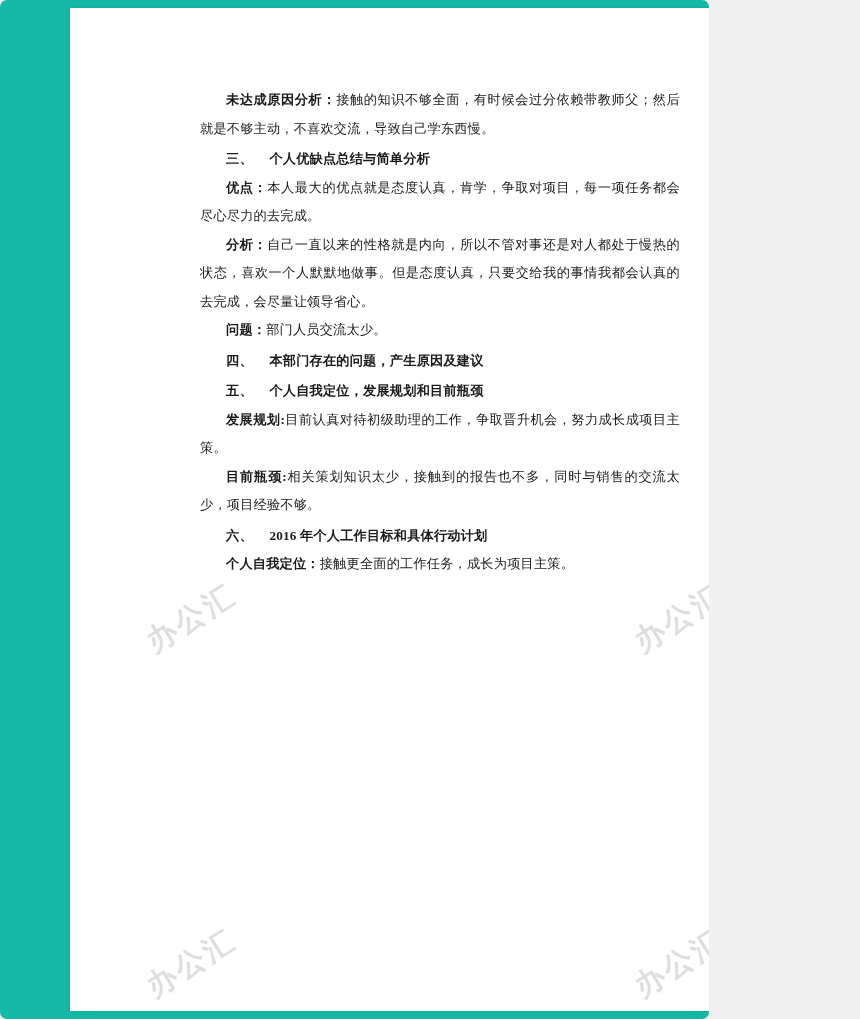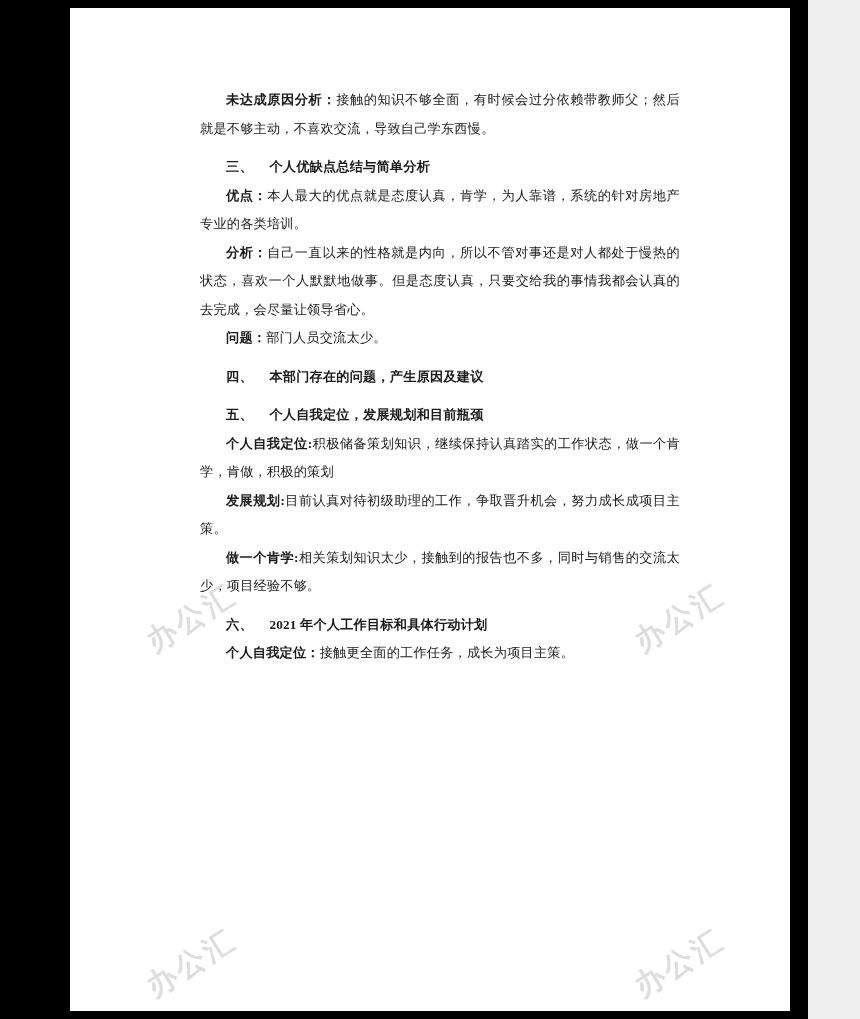"未达成原因分析：接触的知识不够全面，有时候会过分依赖带教师父；然后就是不够主动，" .page-wrap { background: #000000 -> #14b8a6; border-radius: none -> 7px; width: 808px -> 709px }
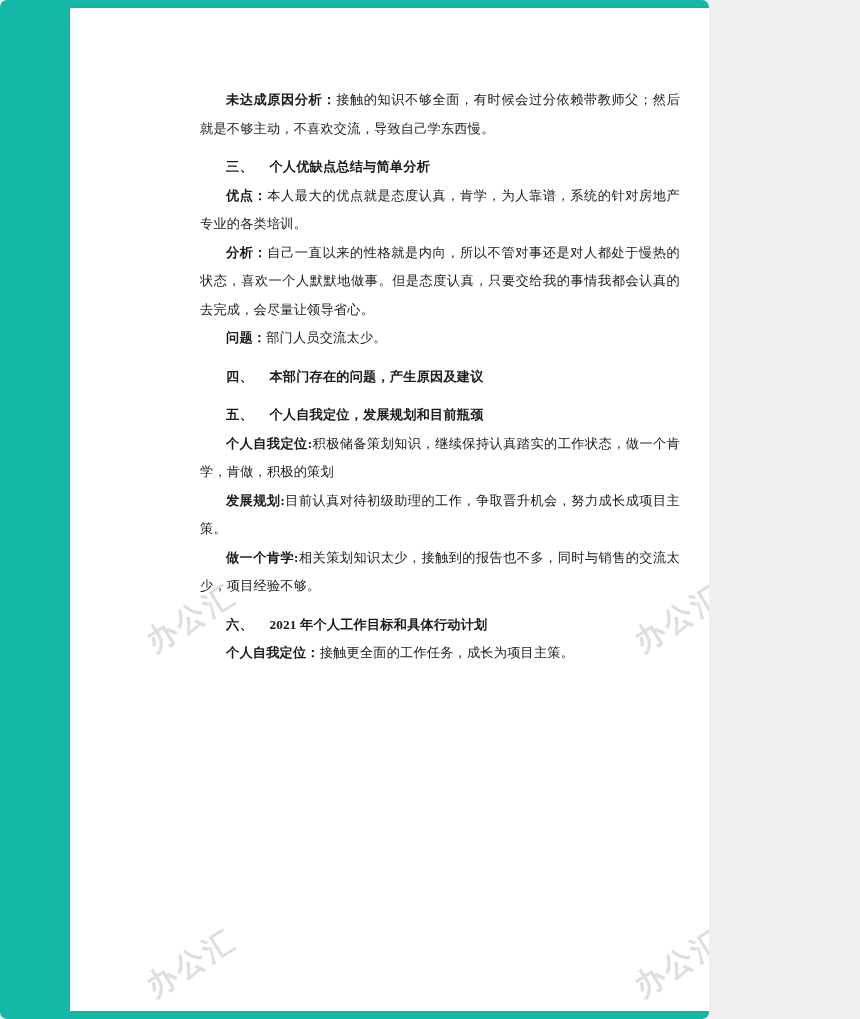"三、 个人优缺点总结与简单分析" .heading { margin-top: 10px -> 2px }
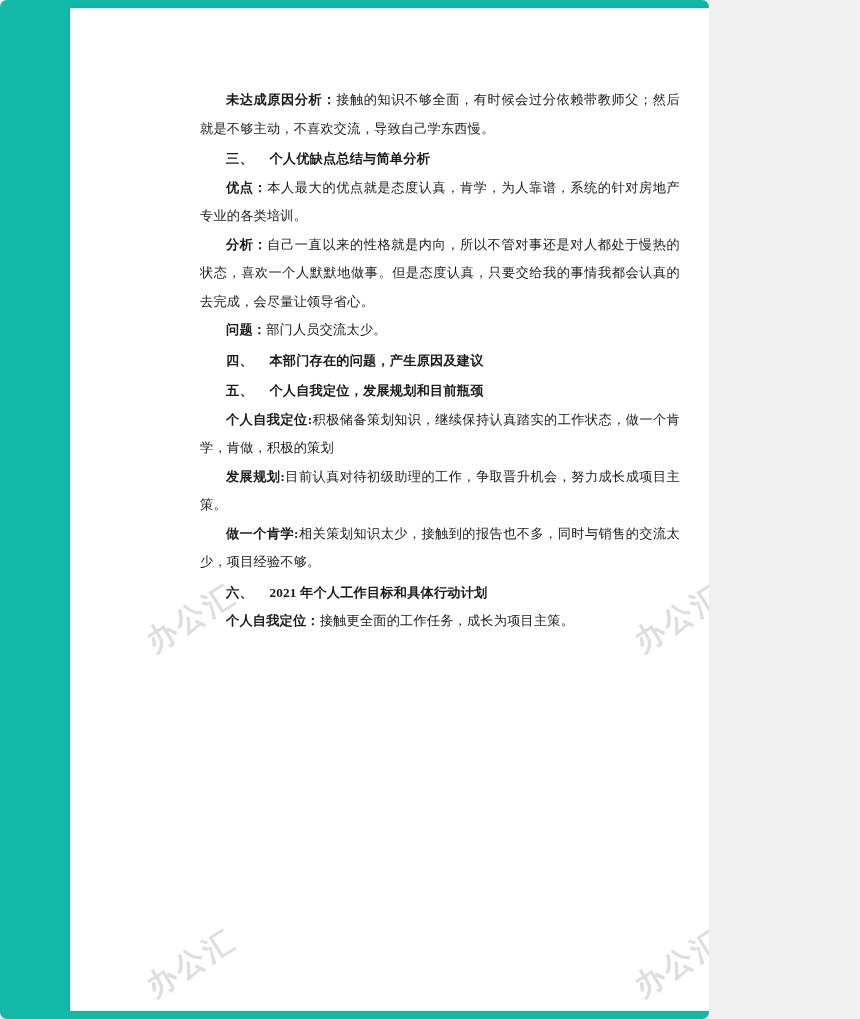"本人最大的优点就是态度认真，肯学，为人靠谱，系统的针对房地产专业的各类培训。" span { text: 为人靠谱，系统的针对房地产专业的各类培训 -> 争取对项目，每一项任务都会尽心尽力的去完成 }
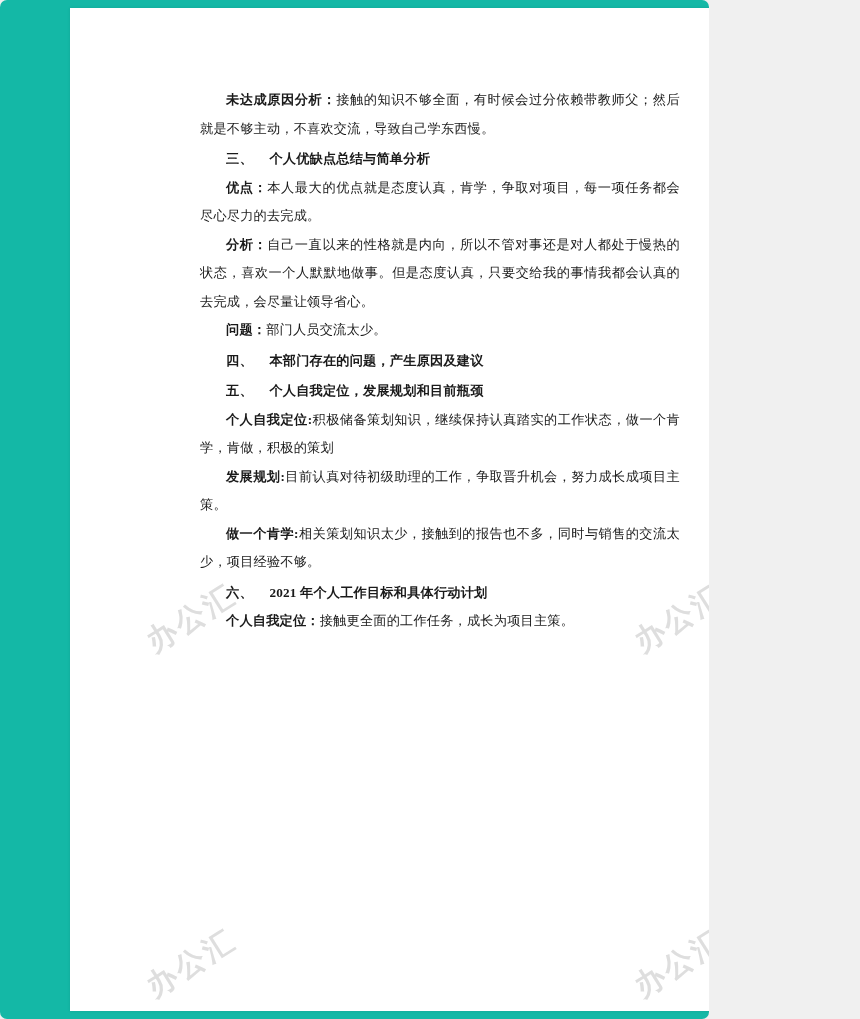"个人自我定位:积极储备策划知识，继续保持认真踏实的工作状态，做一个肯学，肯做，积" p.para { html: <p><span>个人自我定位:</span><span>积极储备策划知识，继续保持认真踏实的工作状态，做一个肯学，肯做，积极的策划</span></p> -> none }
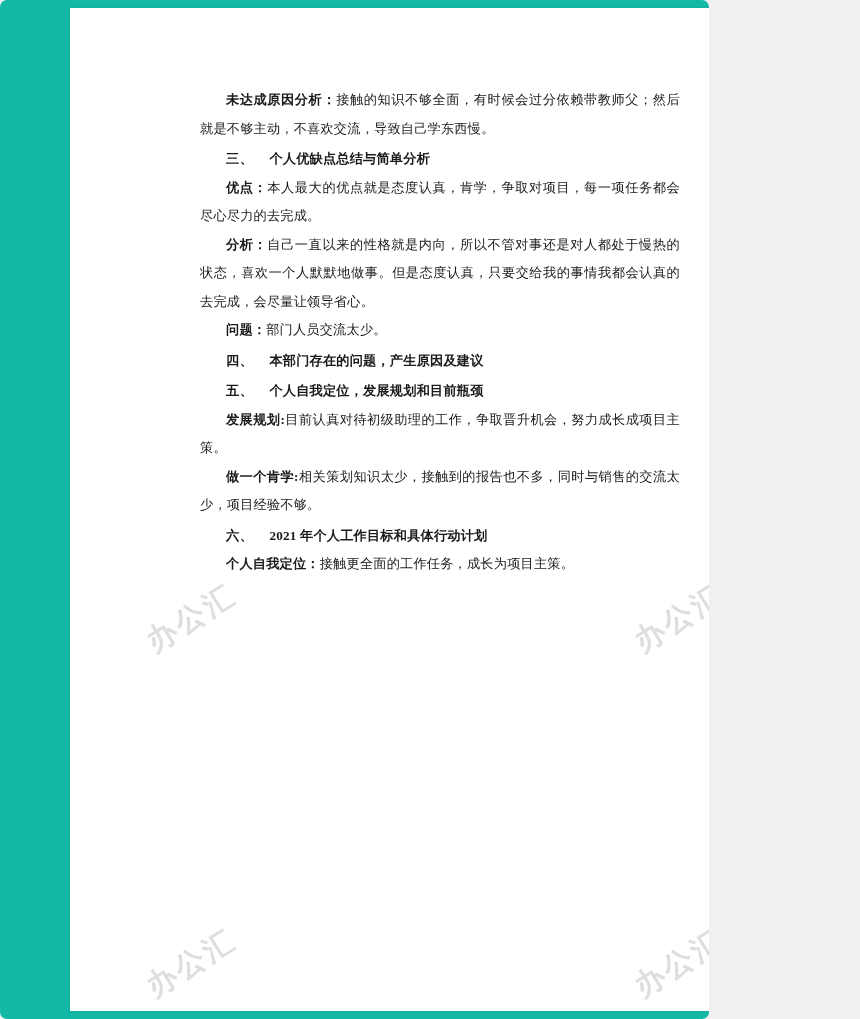"做一个肯学:" span.lead { text: 做一个肯学 -> 目前瓶颈 }
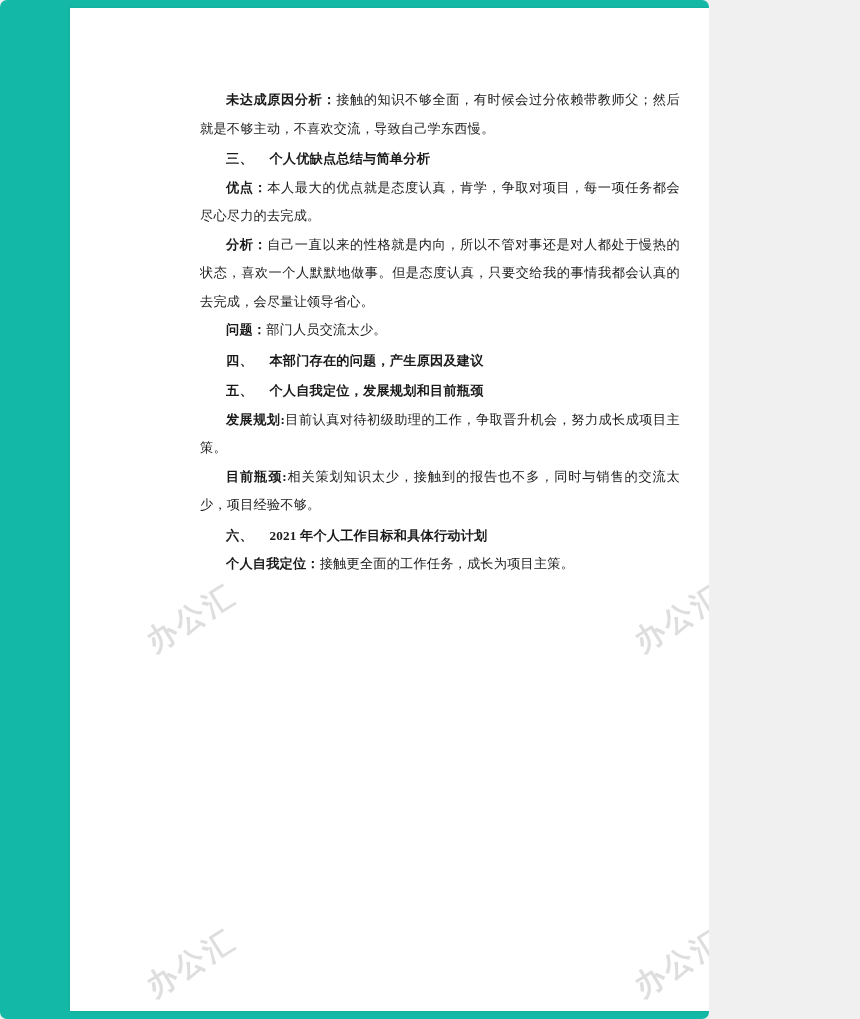"2021 年个人工作目标和具体行动计划" span.htext { text: 2021 -> 2016 }
